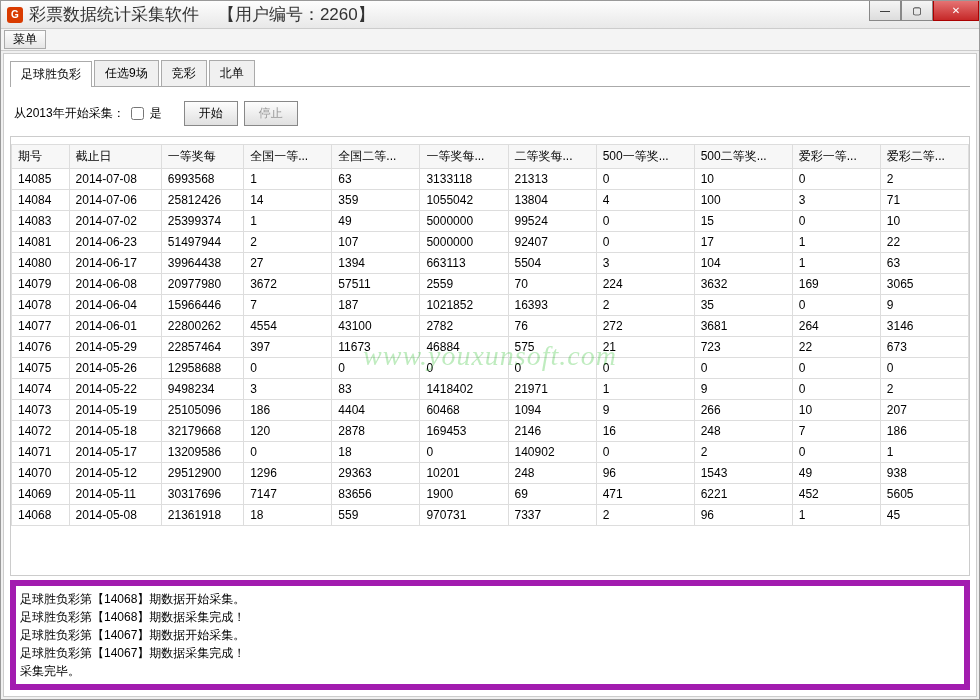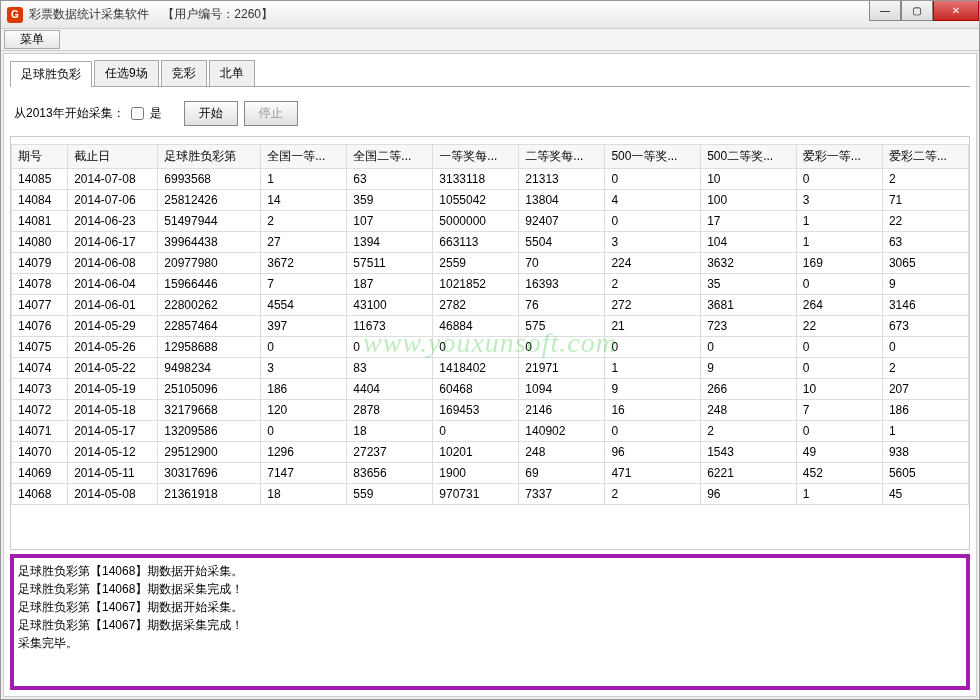"彩票数据统计采集软件 【用户编号：2260】" .titlebar-text { font-size: 12px -> 17px }
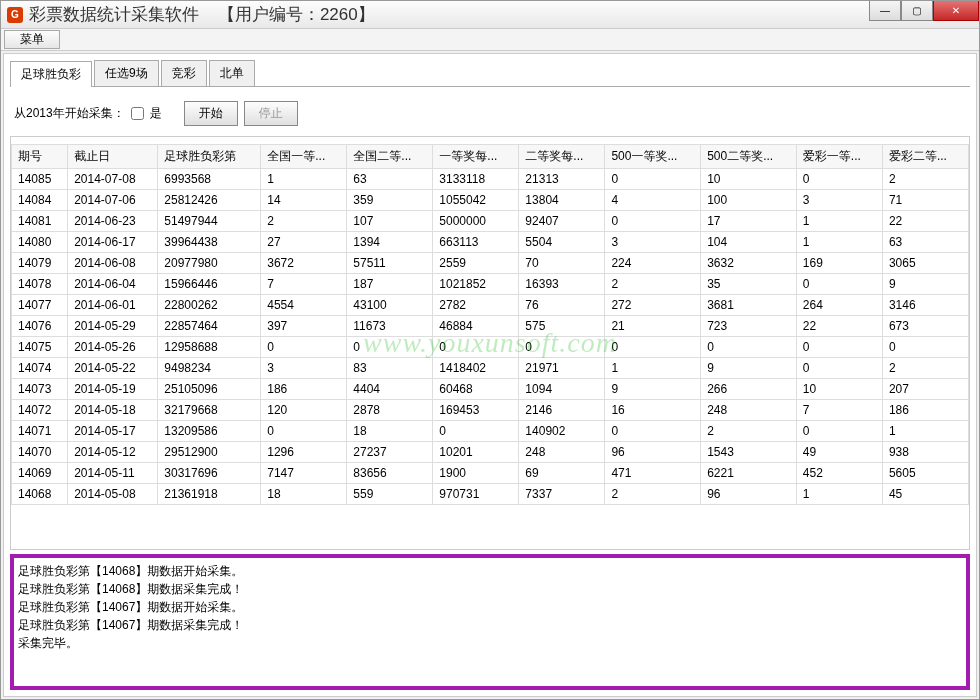"菜单" .menu-item { padding: 3px 15px -> 3px 8px }
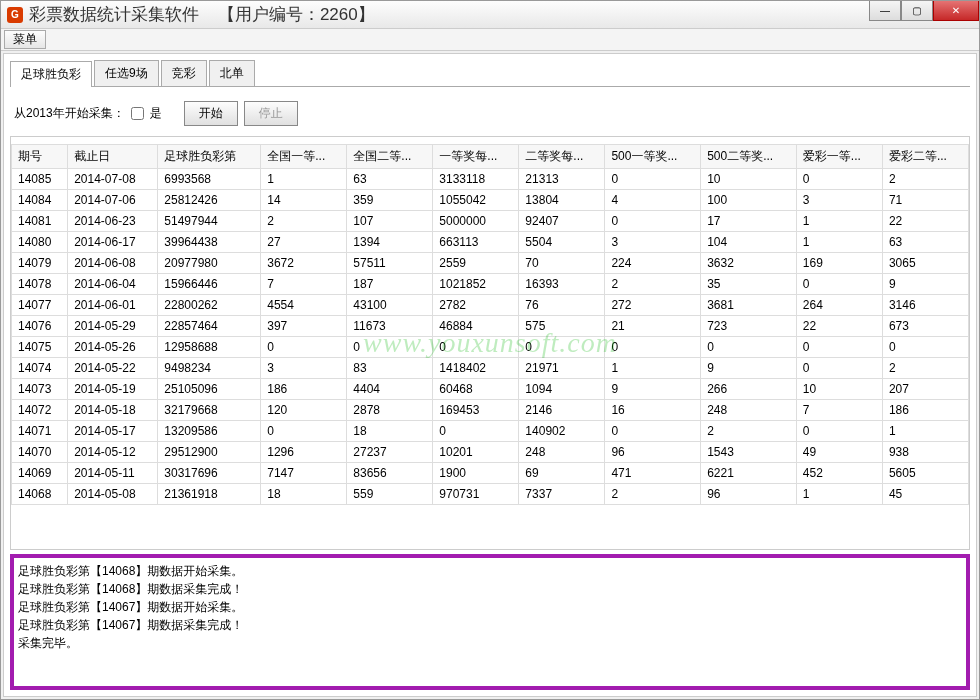"足球胜负彩第" th { text: 足球胜负彩第 -> 一等奖每 }
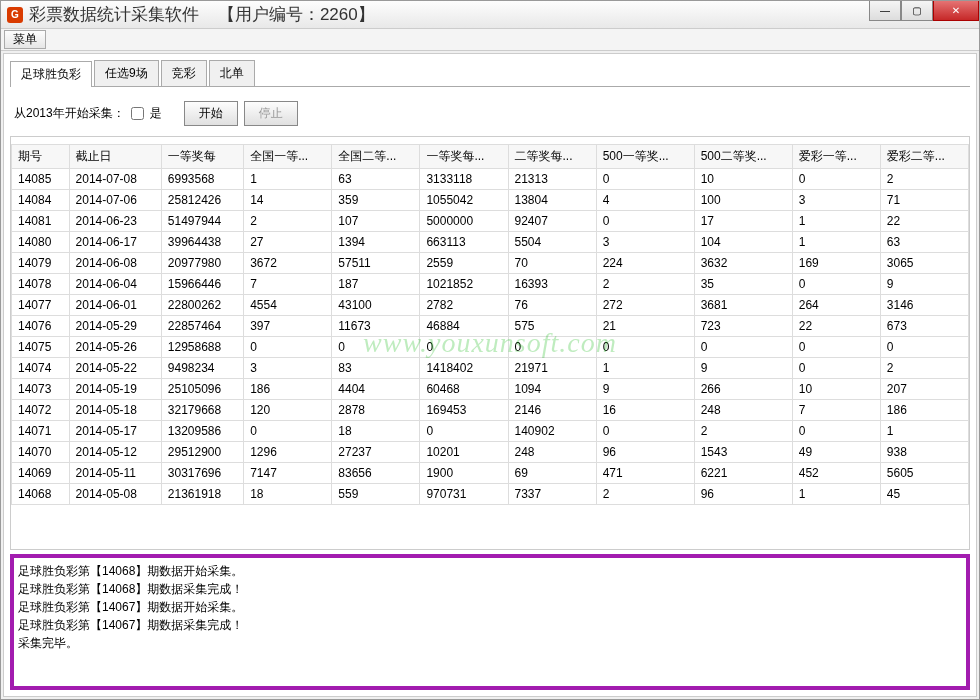"14083" tr { html: none -> <tr> <td>14083</td> <td>2014-07-02</td> <td>25399374</td> <td>1</td> <td>49</td> <td>5000000</td> <td>99524</td> <td>0</td> <td>15</td> <td>0</td> <td>10</td> </tr> }
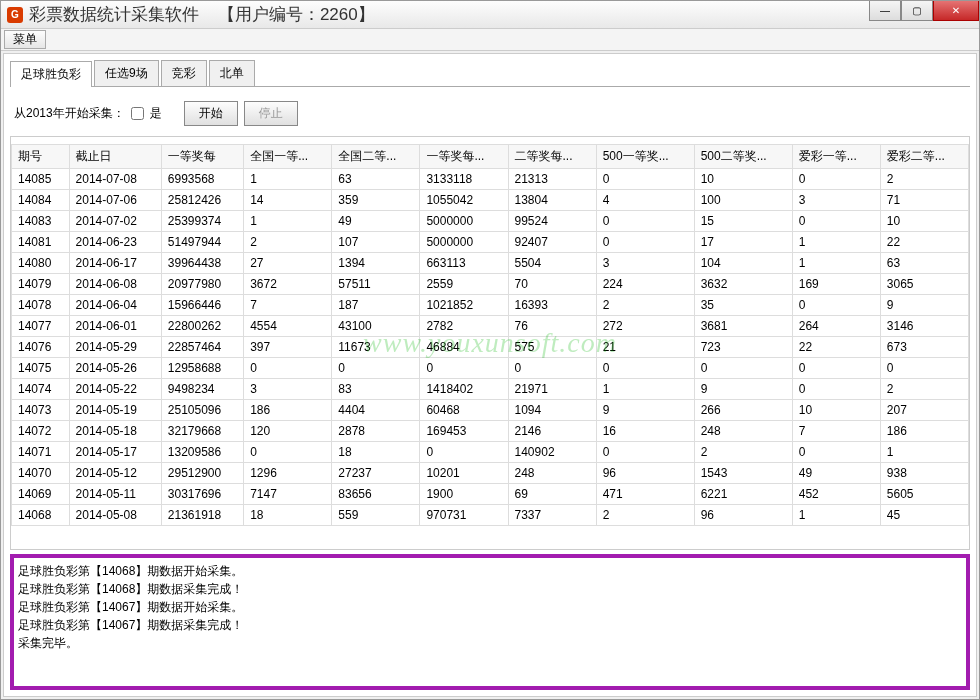"27237" td { text: 27237 -> 29363 }
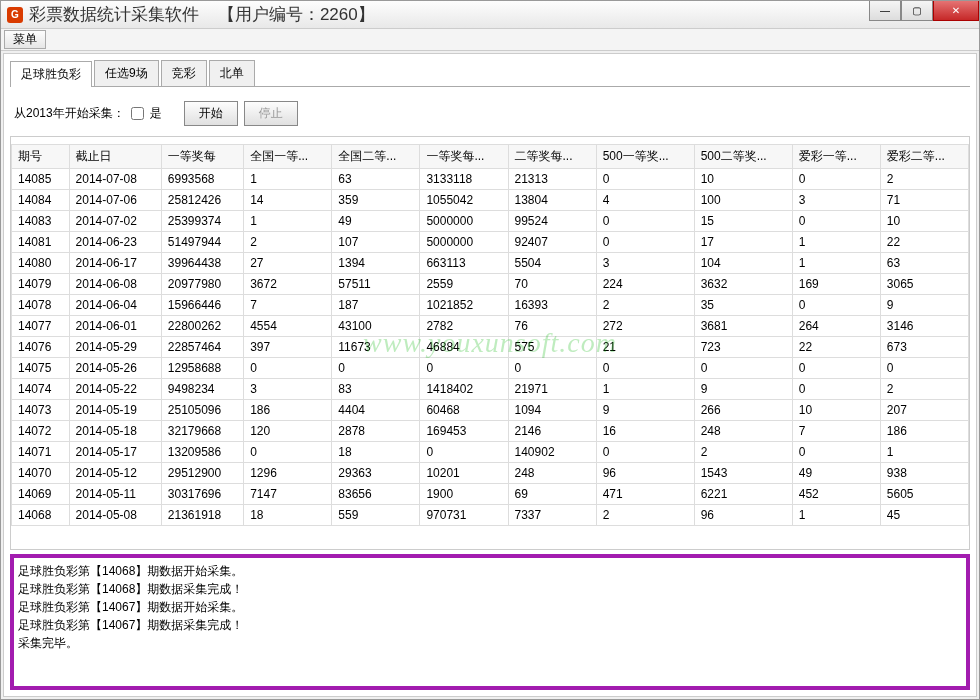"足球胜负彩第【14068】期数据开始采集。" .log-area { border: 4px solid #a21caf -> 6px solid #a21caf; height: 136px -> 110px }
